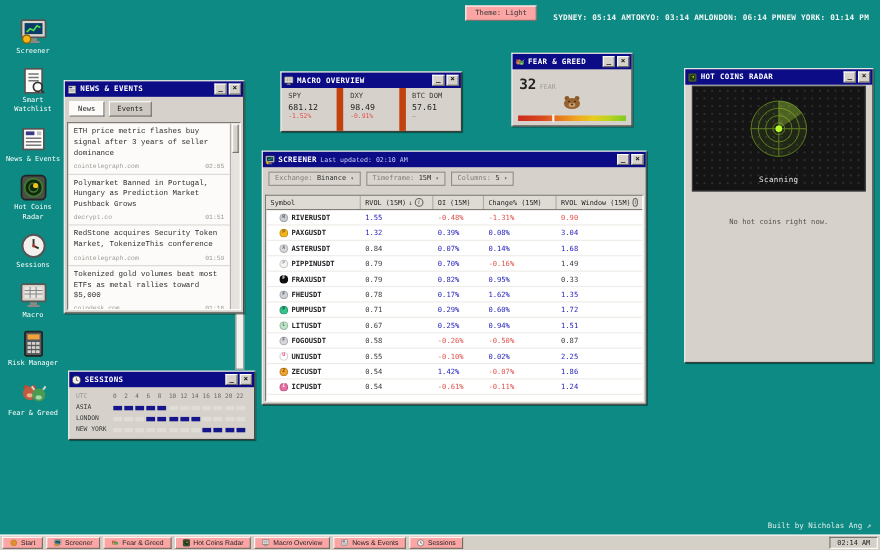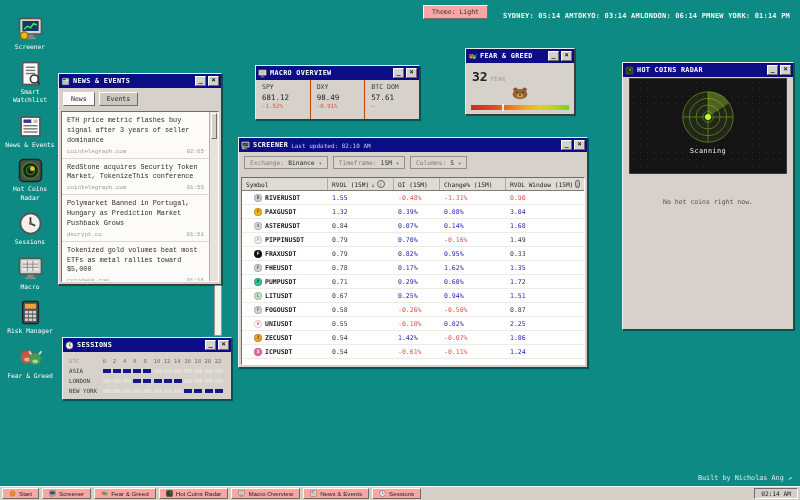"SPY" .metric { border-right: 1px solid #c2410c -> 6px solid #c2410c }
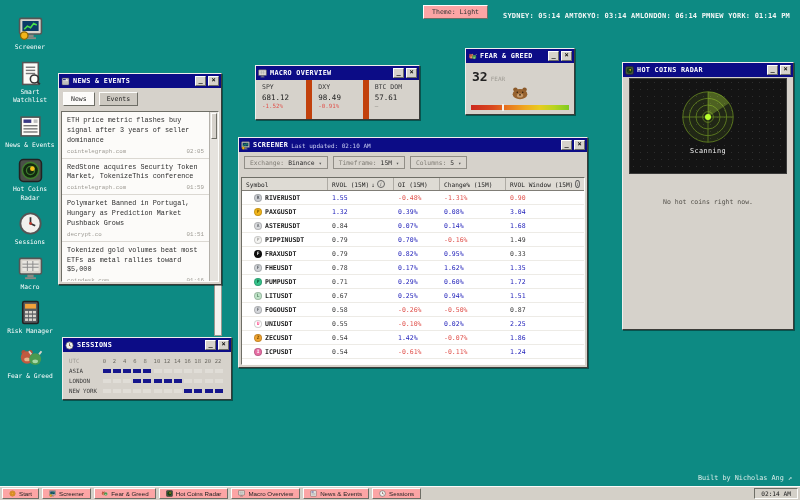"Scanning" #radar-scan { bottom: 18px -> 6px }
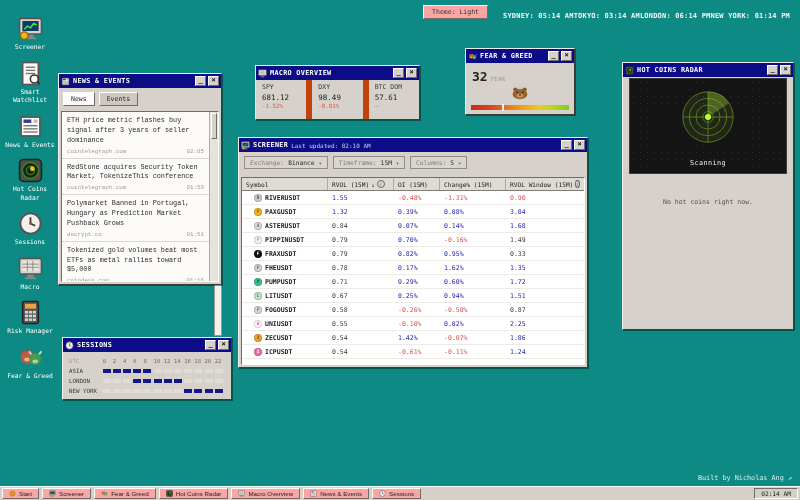"RedStone acquires Security Token Market," div.news-item { order: before "Polymarket Banned in Portugal, Hungary" -> after "Polymarket Banned in Portugal, Hungary" }
